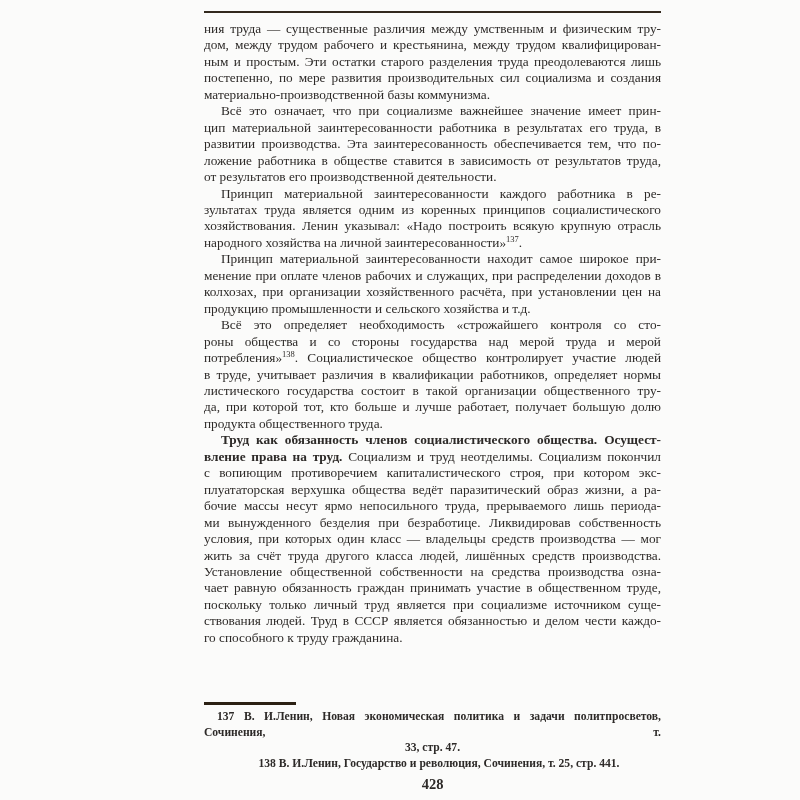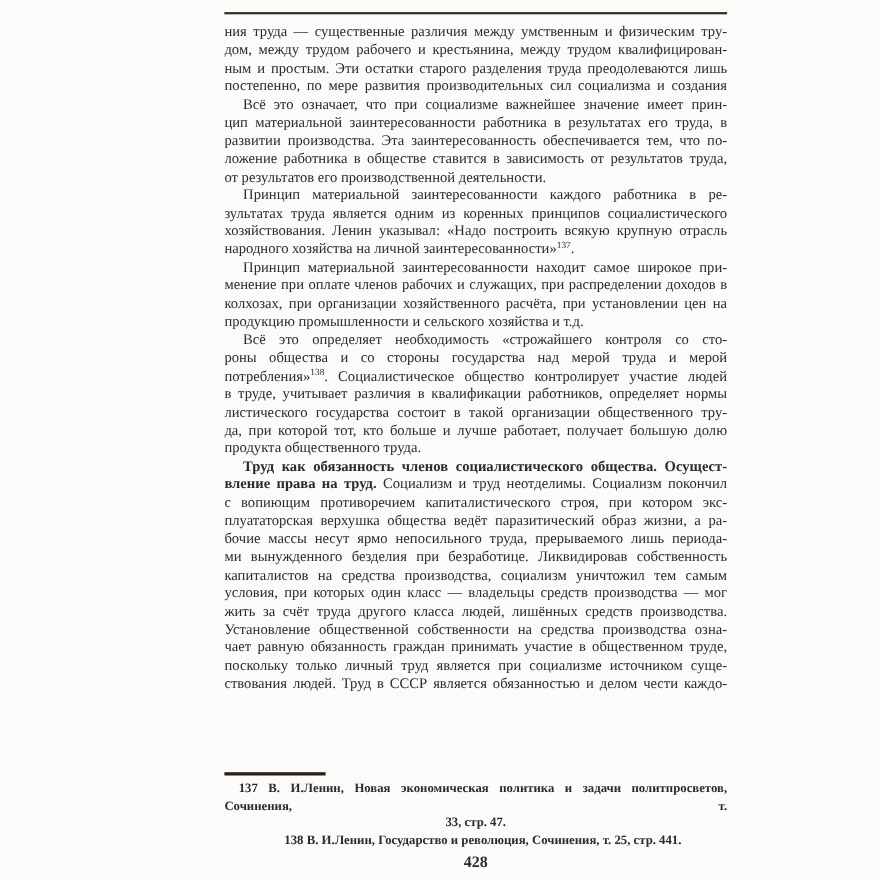"материально-производственной базы" div.line { html: none -> <div><span>материально-производственной базы коммунизма.</span></div> }
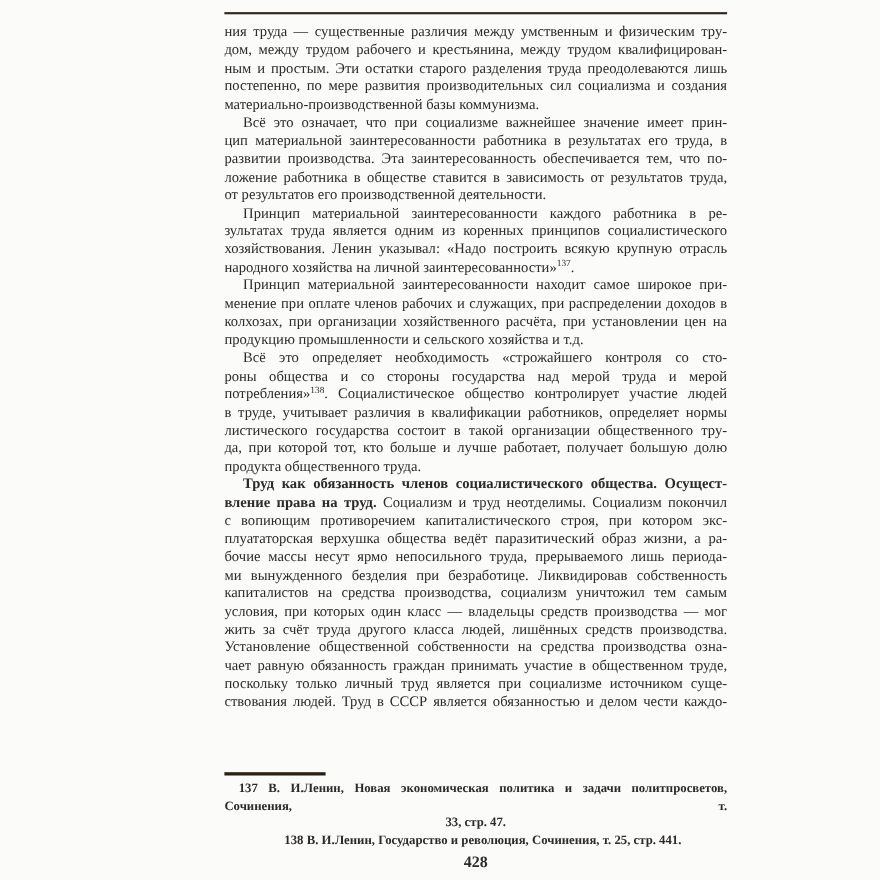"капиталистов на средства производства," div.line { html: <div><span>капиталистов на средства производства, социализм уничтожил тем самым</span></div> -> none }
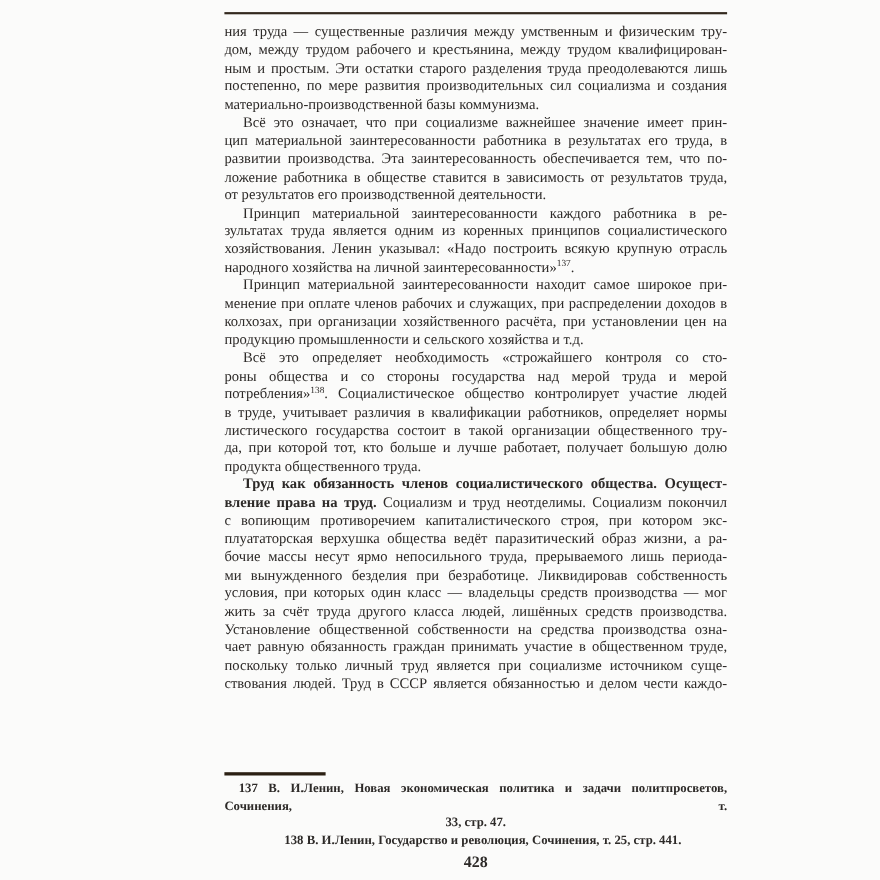"го способного к труду гражданина." div.line { html: none -> <div><span>го способного к труду гражданина.</span></div> }
